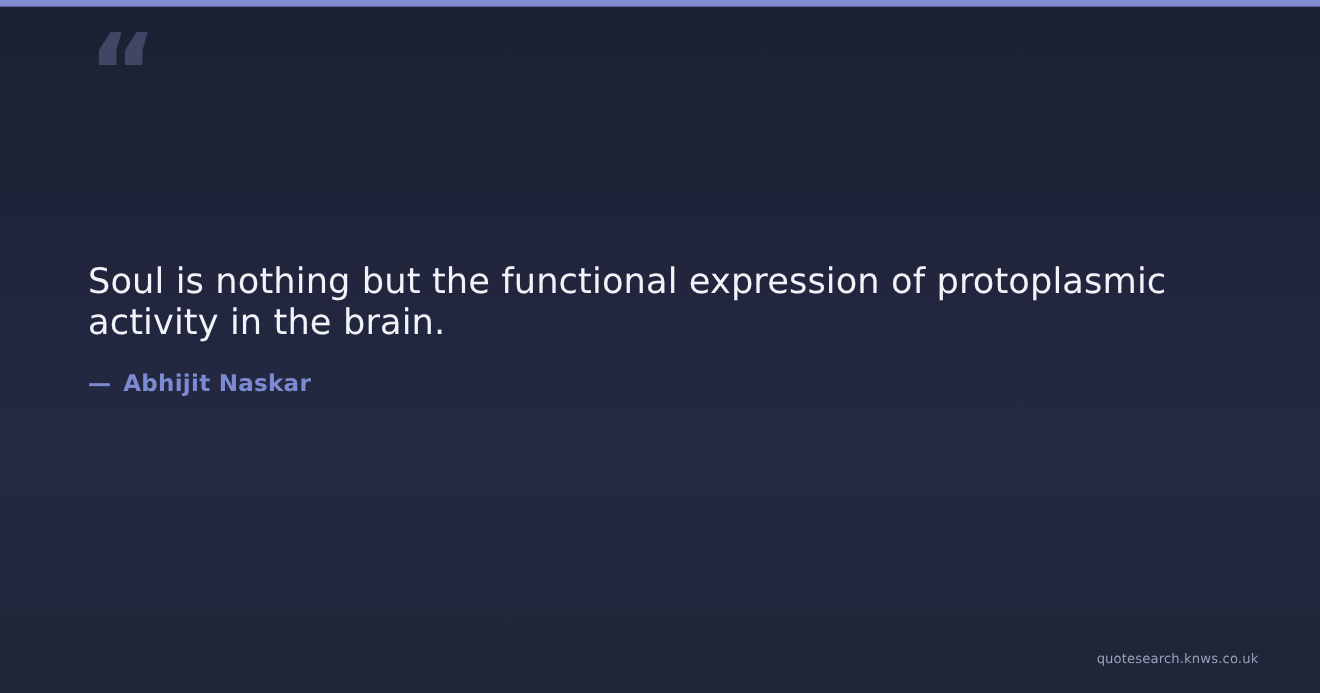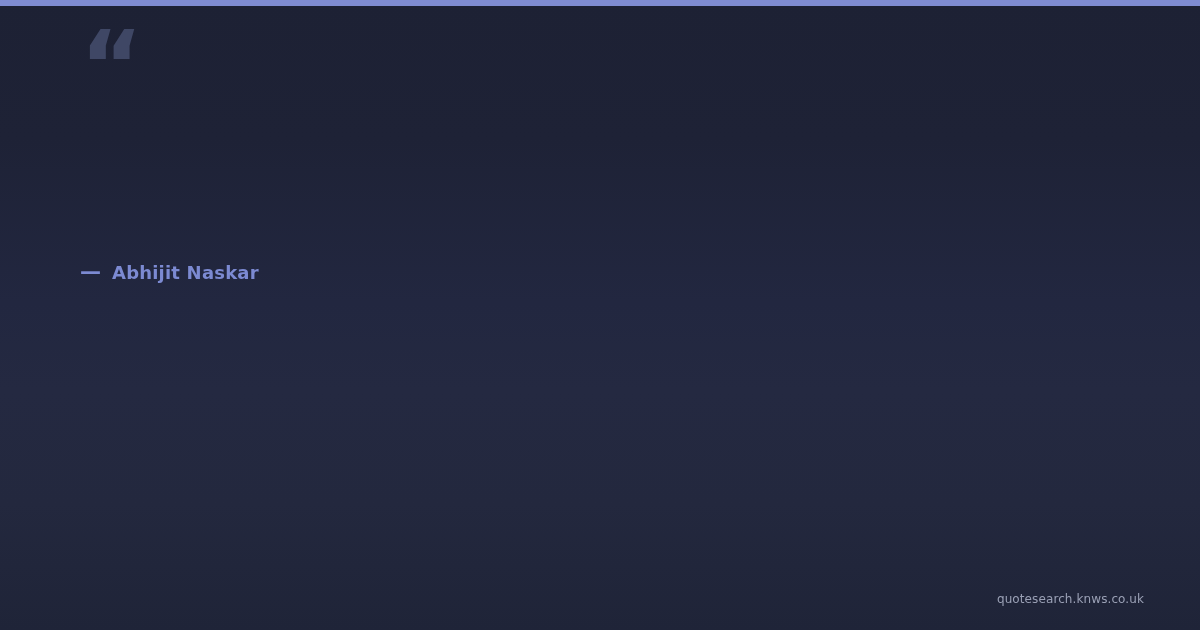"Soul is nothing but the" div.quote-text { html: none -> <div>Soul is nothing but the functional expression of protoplasmic activity in the brain.</div> }
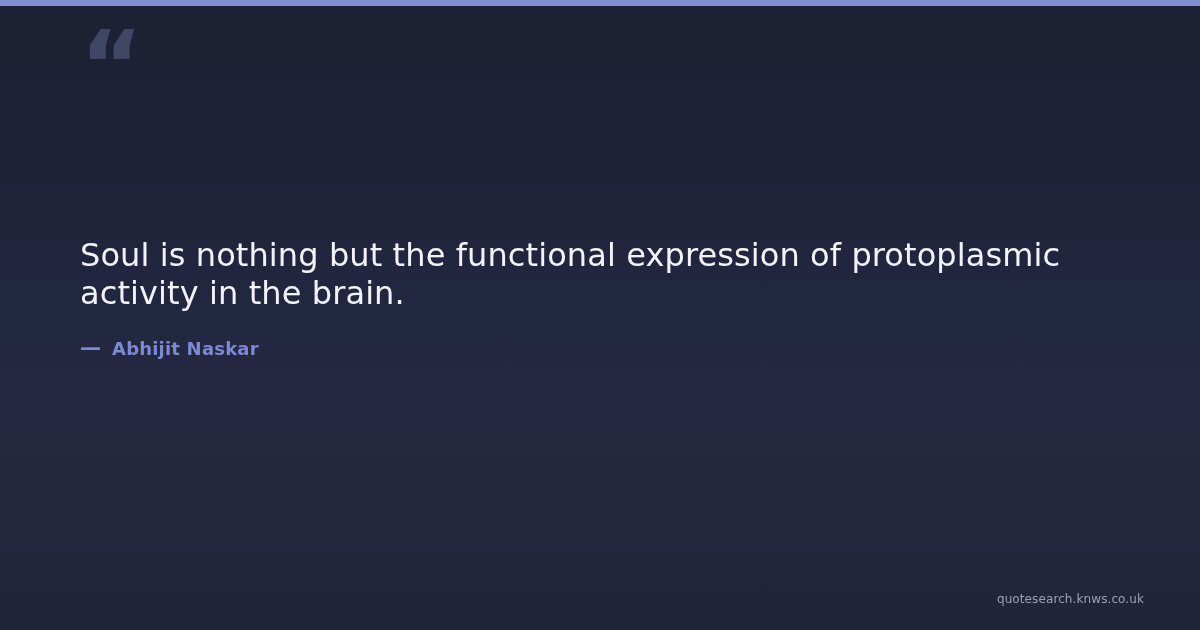"Abhijit Naskar" .attribution-name { font-size: 18px -> 21px }
